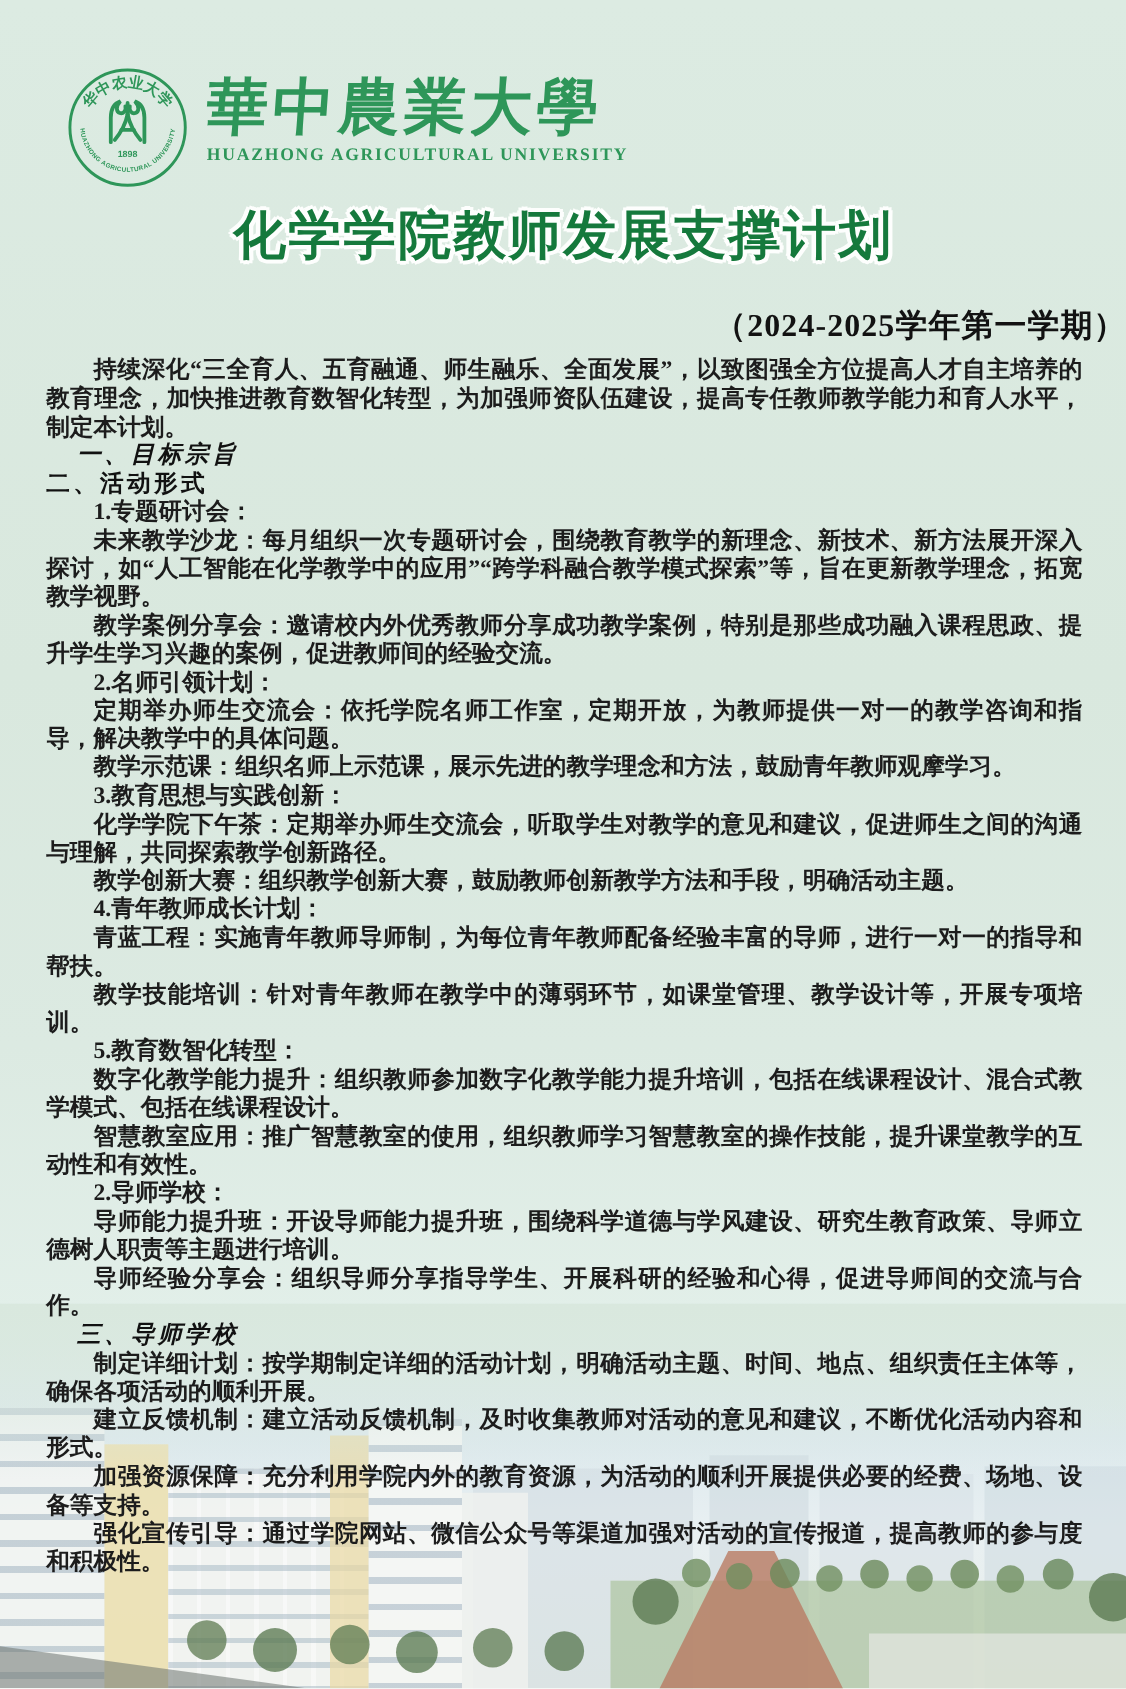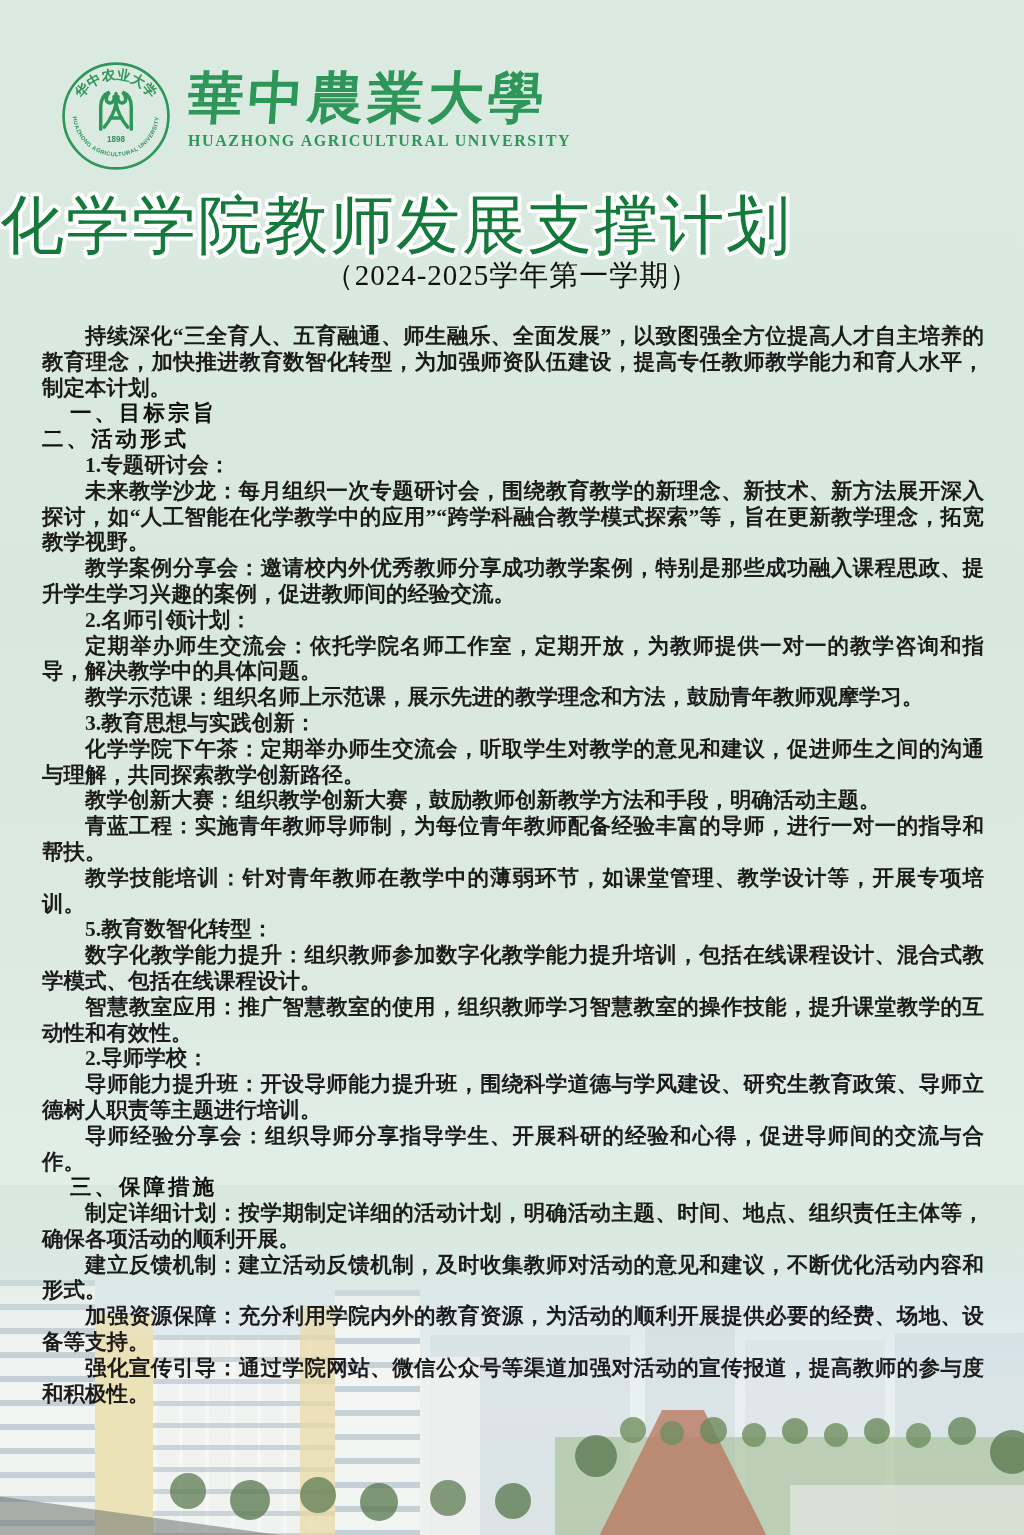"化学学院教师发展支撑计划" .title { font-size: 64px -> 48px; font-weight: normal -> bold; text-align: left -> center }
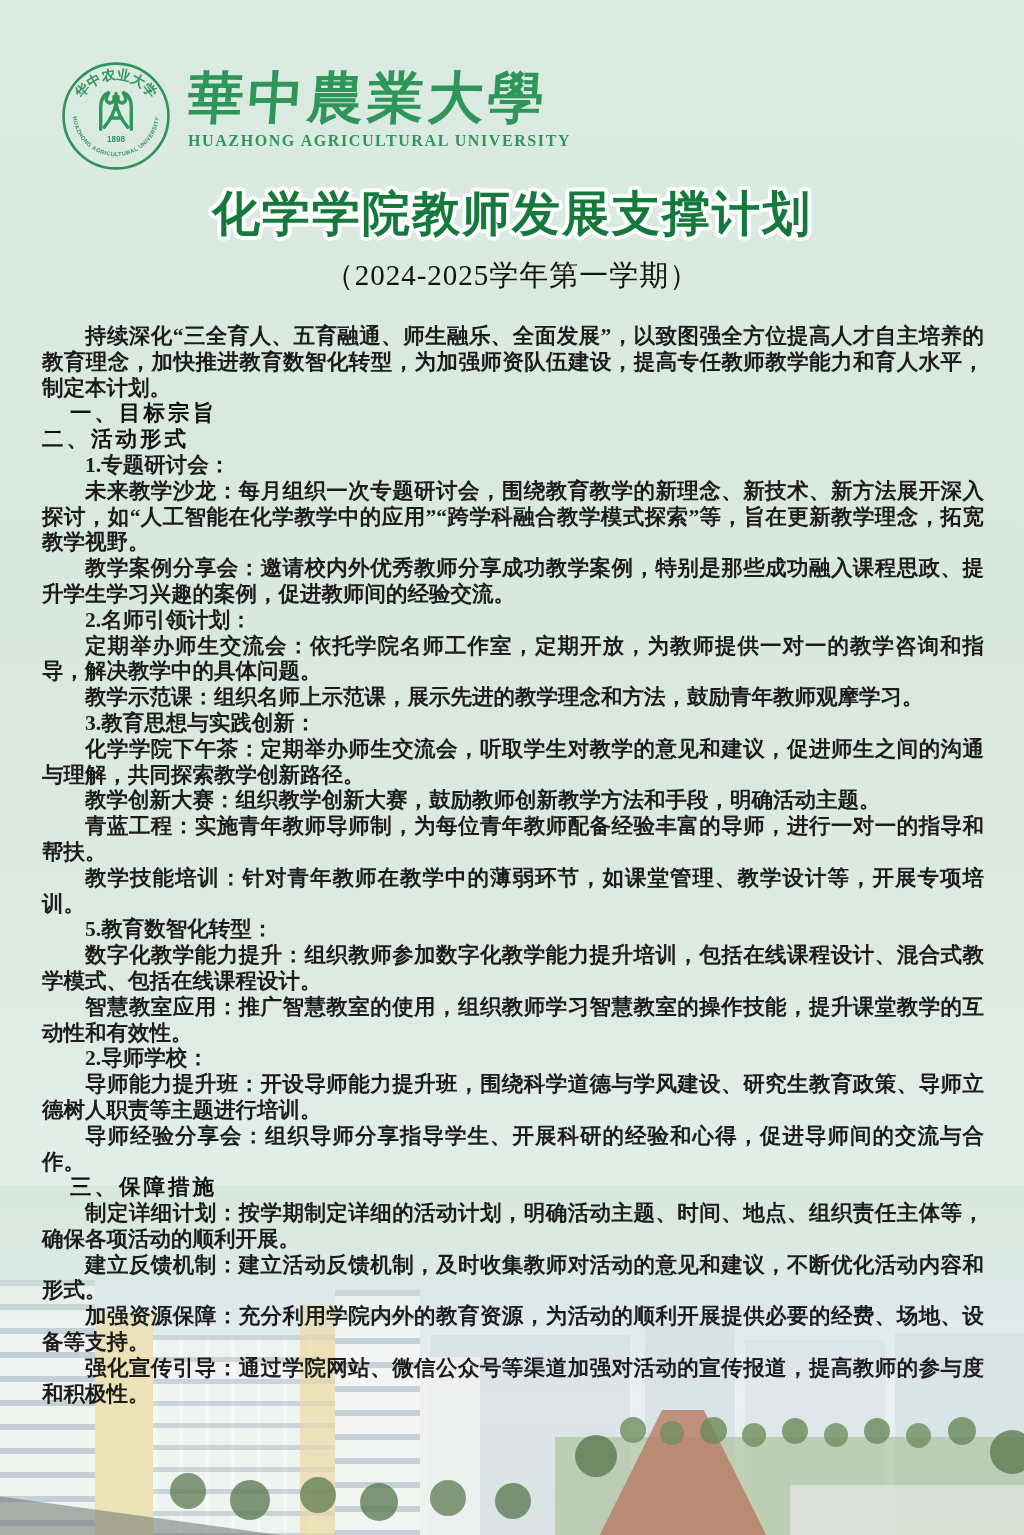"（2024-2025学年第一学期）" .subtitle { font-weight: normal -> bold; text-align: center -> right; top: 256px -> 276px }
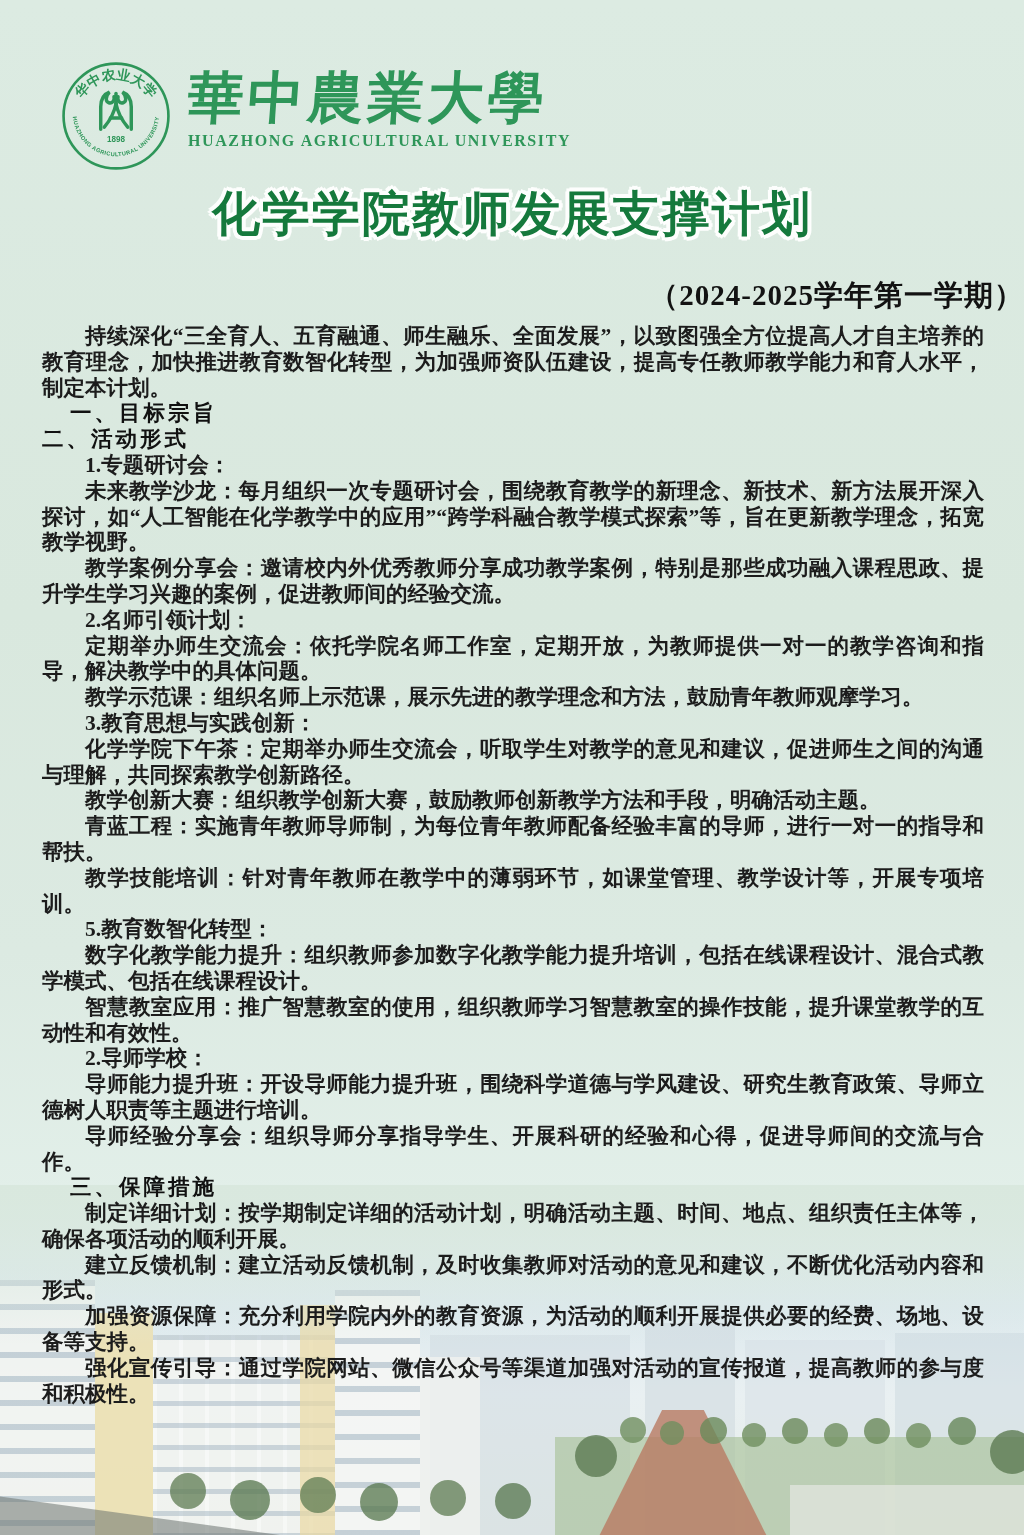"一、目标宗旨" .i1 { font-style: none -> italic }
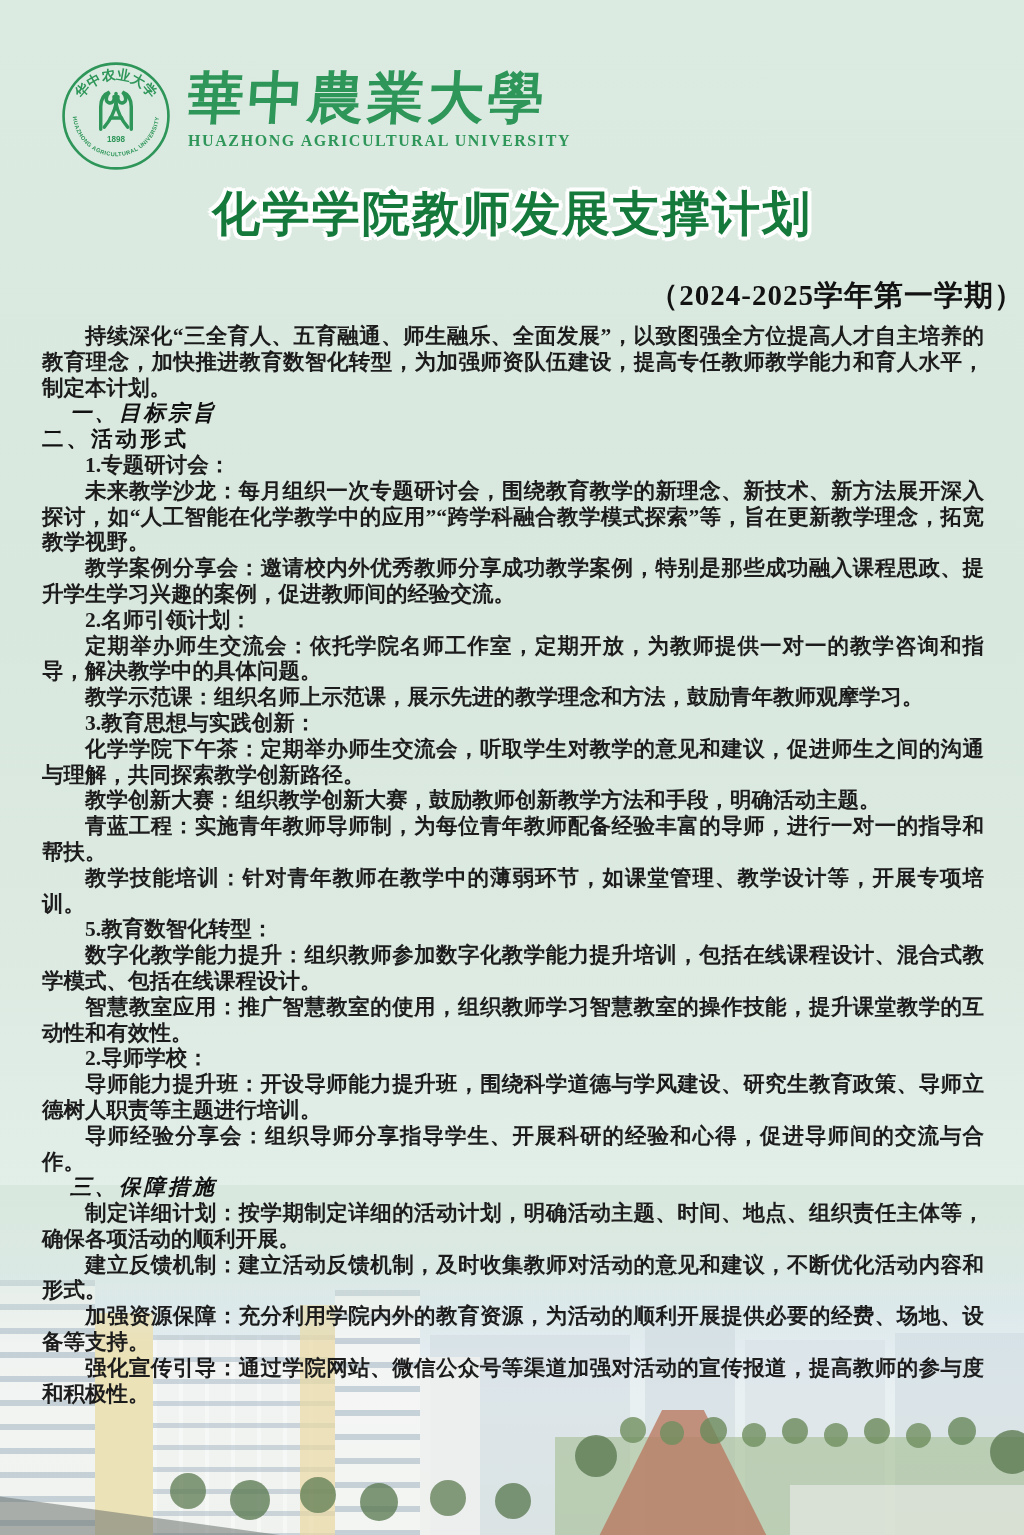"4.青年教师成长计划：" p.blk { html: none -> <p>4.青年教师成长计划：</p> }
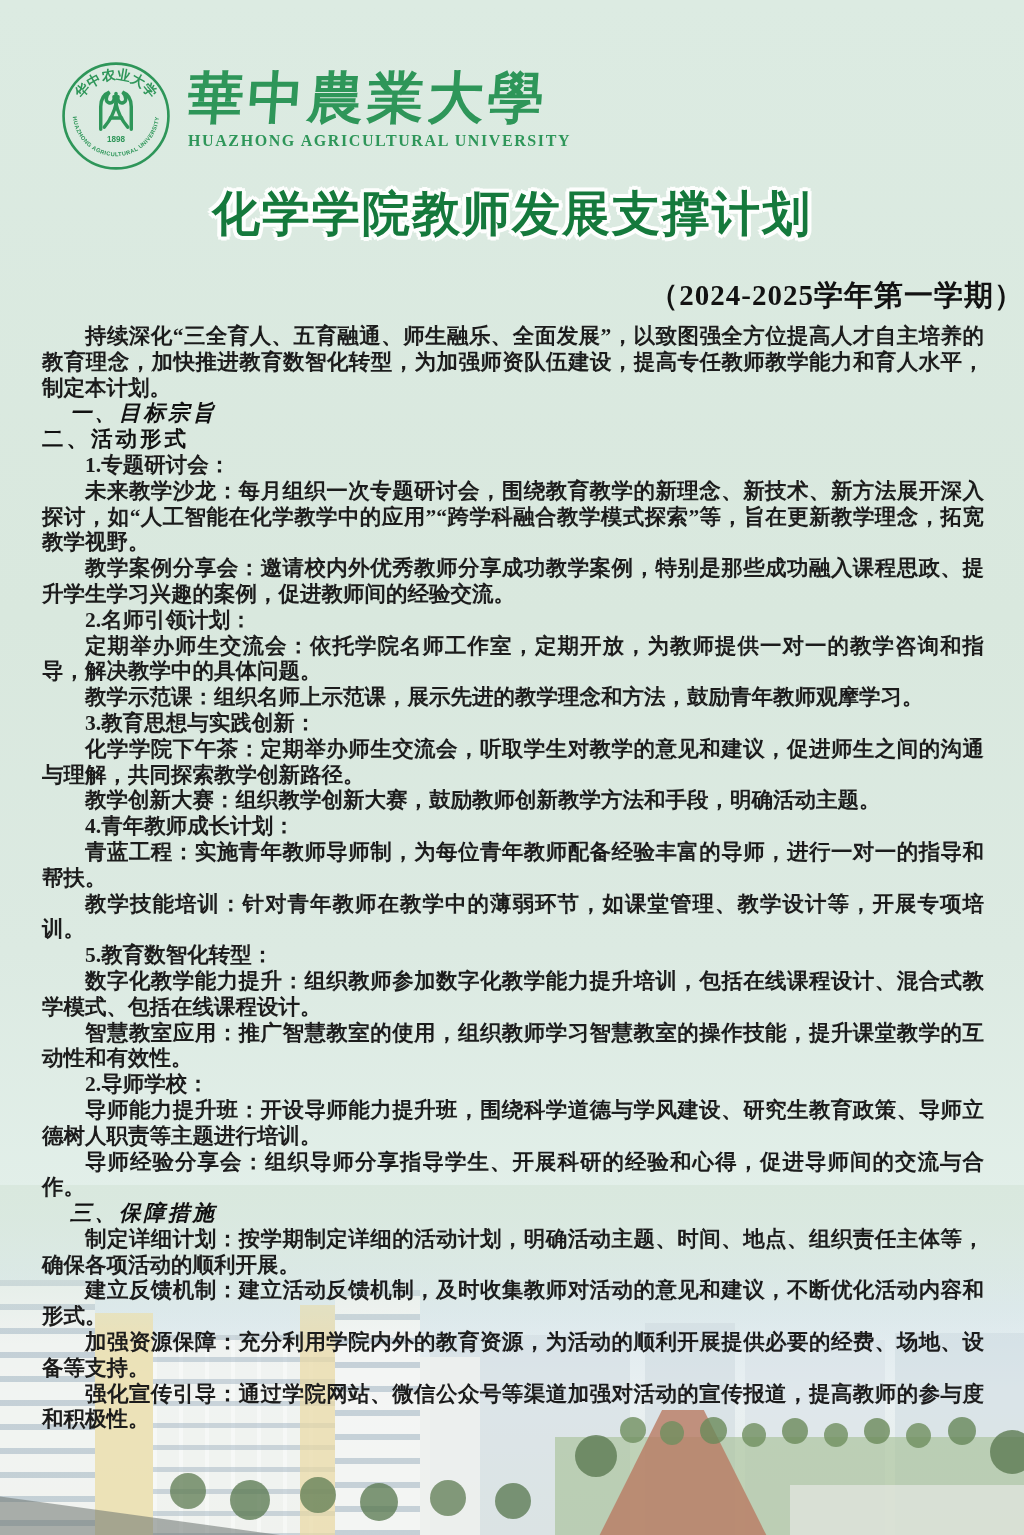"三、保障措施" p.blk { text: 保障措施 -> 导师学校 }
